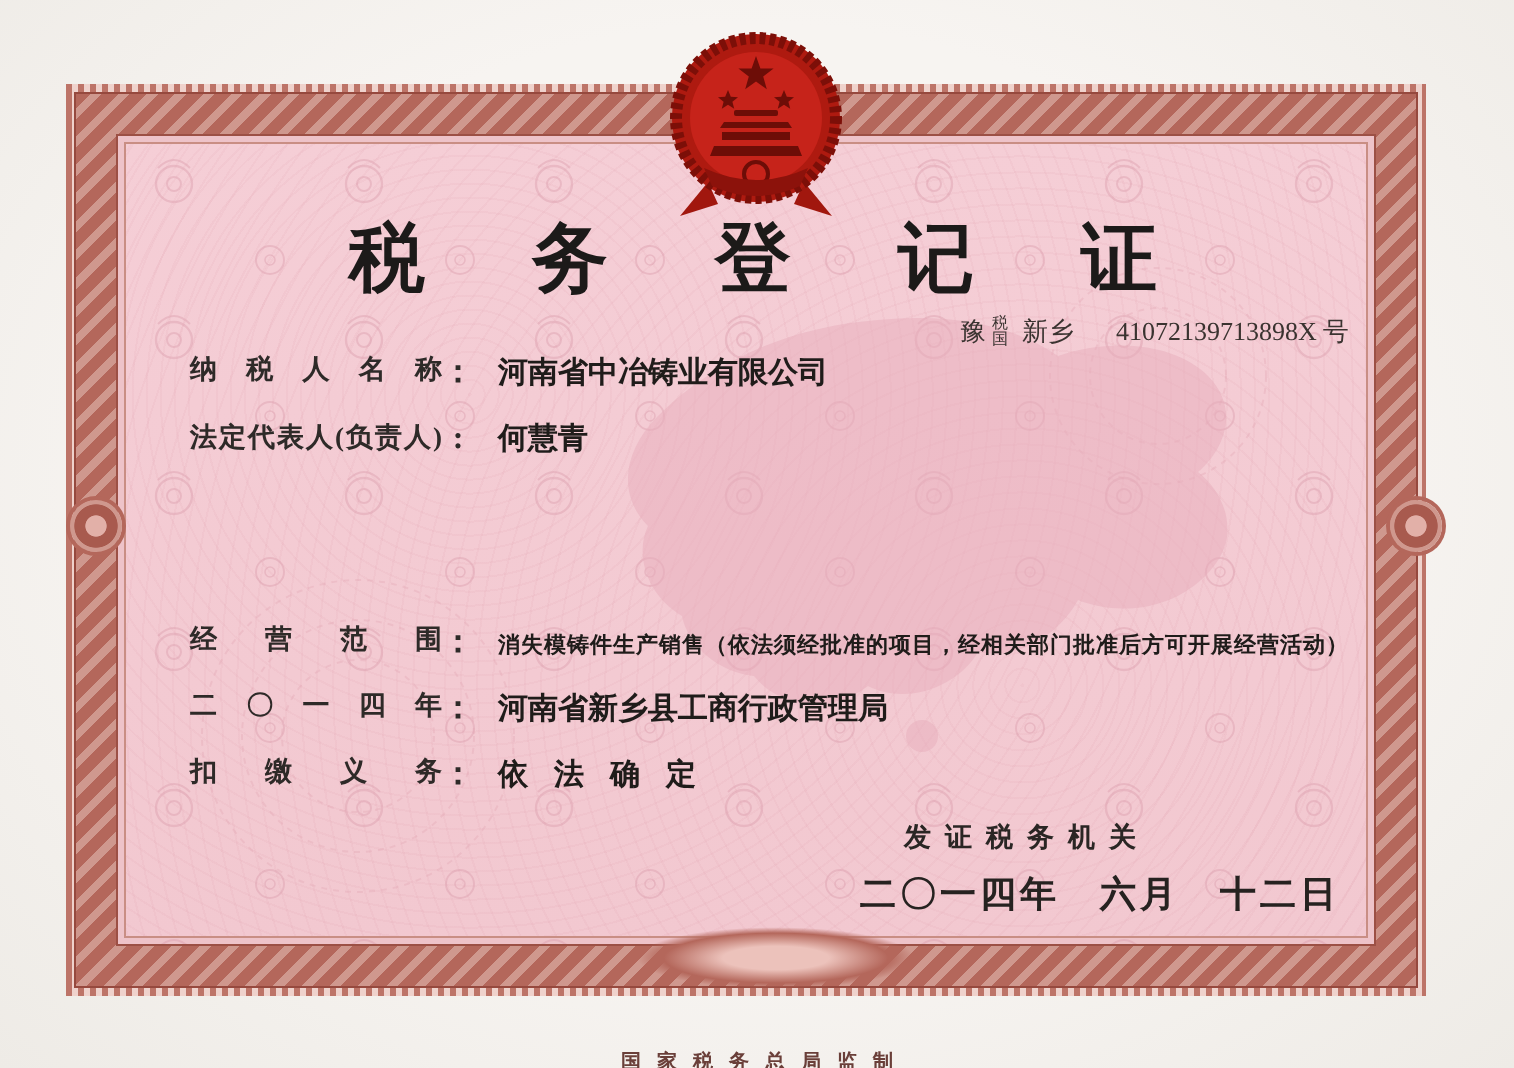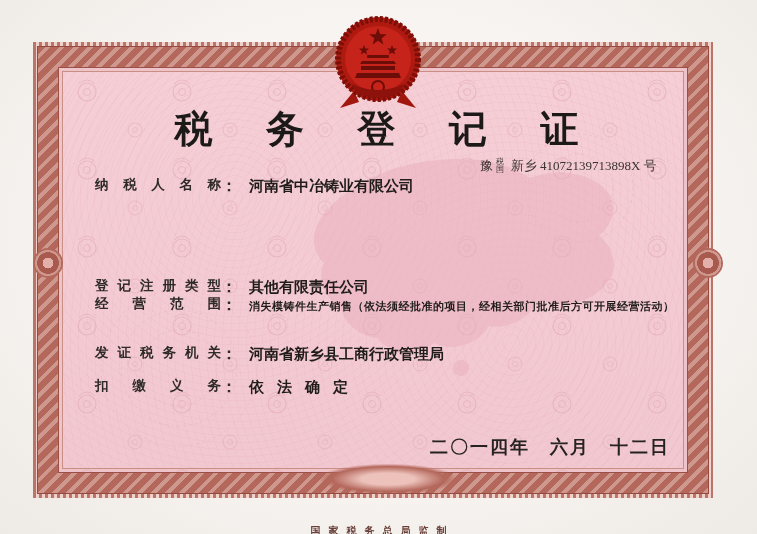"新乡" .certno .certno-region { margin-right: 0 -> 18px }
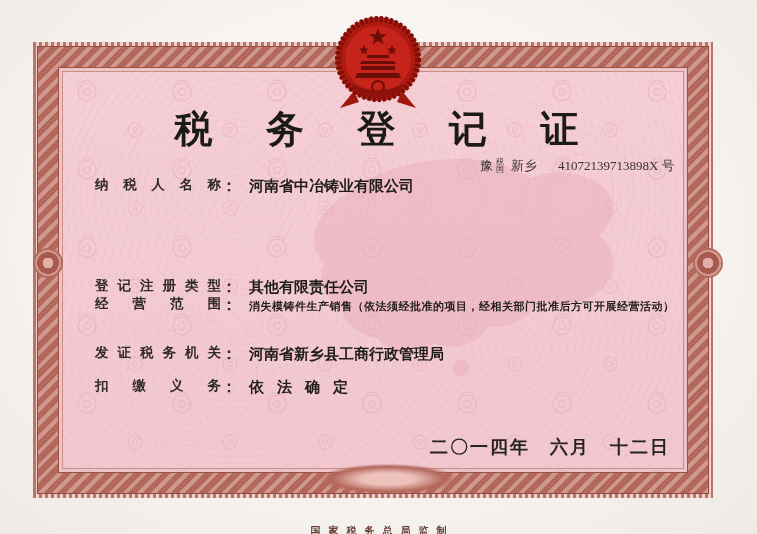"法定代表人(负责人) : 何慧青" div.row { html: none -> <div> <span>法定代表人(负责人)</span><span>:</span><span>何慧青</span> </div> }
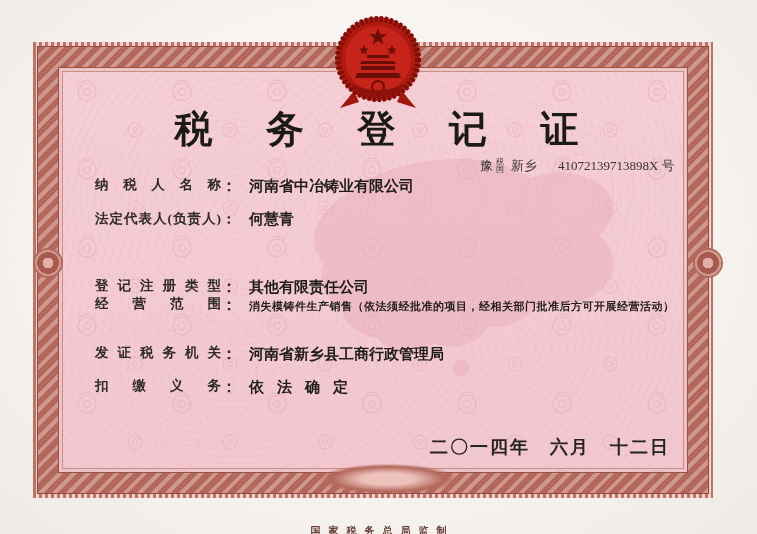"登记注册类型： 其他有限责任公司" div.row { html: <div> <span>登记注册类型</span><span>：</span><span>其他有限责任公司</span> </div> -> none }
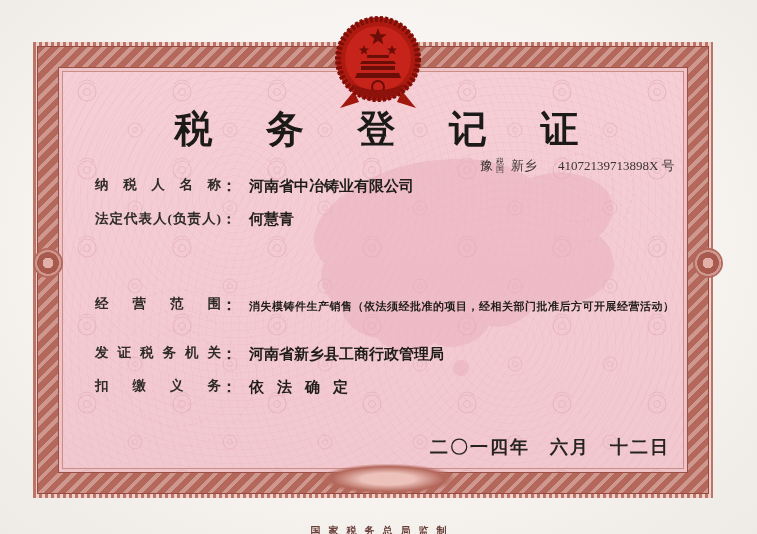"经营范围：" div.row { top: 295px -> 311px }
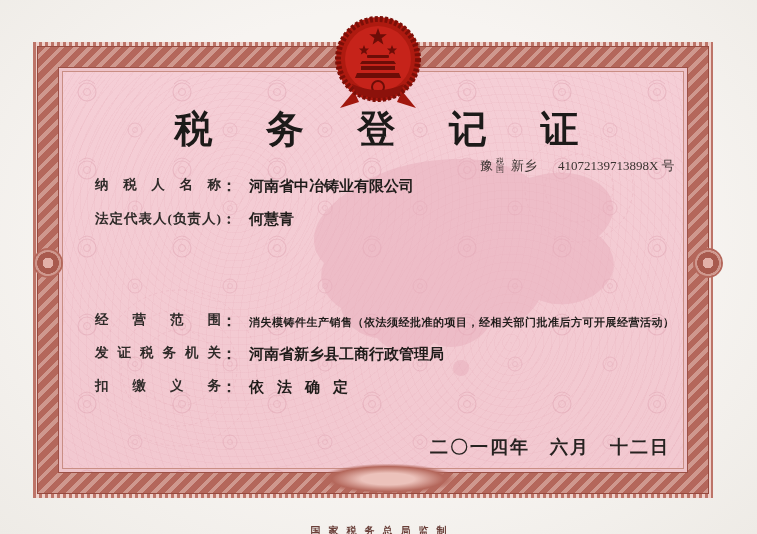"发证税务机关" span.f-label { text: 发证税务机关 -> 二〇一四年 }
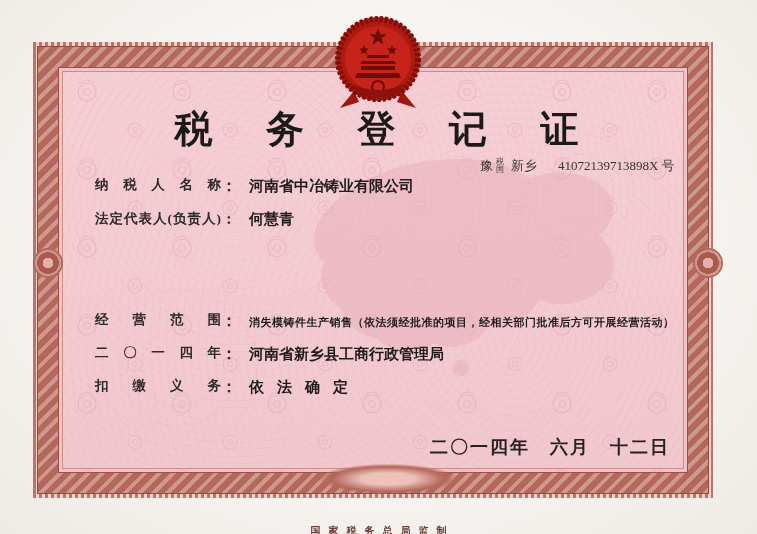"发证税务机关" div.issuer { html: none -> <div>发证税务机关</div> }
